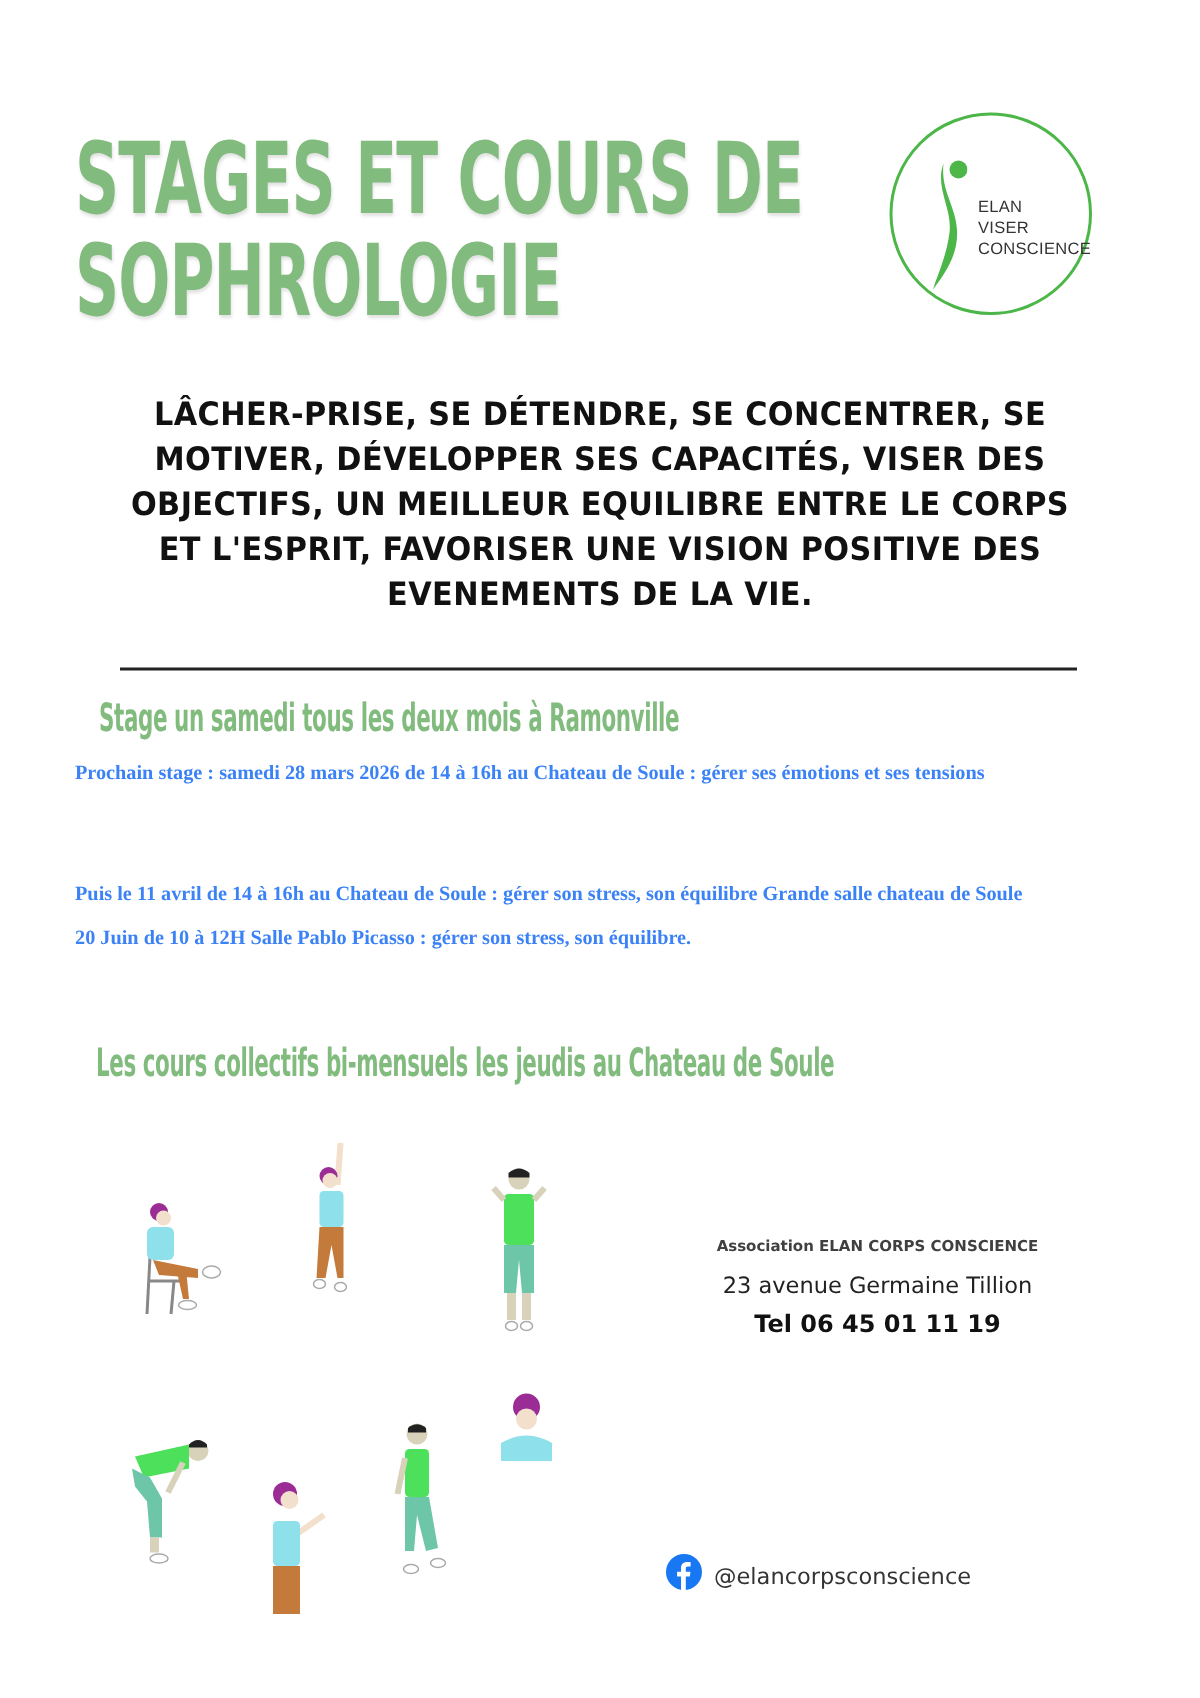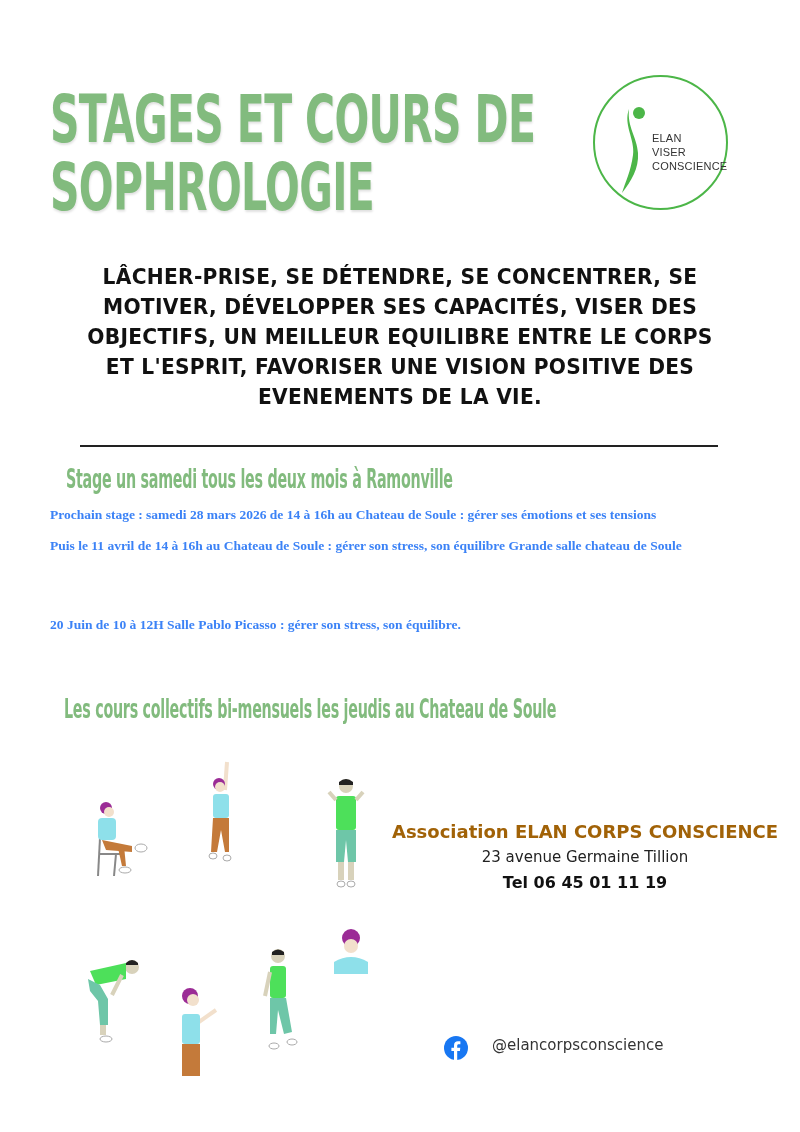"Puis le 11 avril de" .p2 { top: 536px -> 586px }
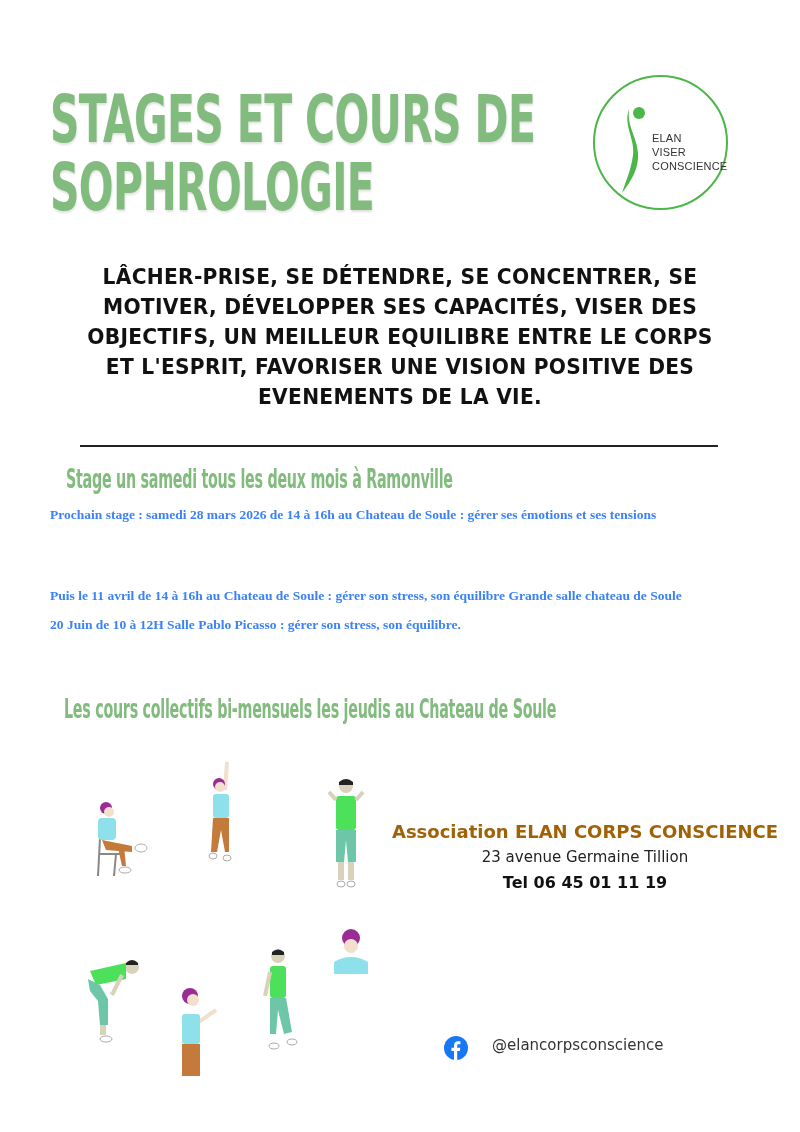"Association ELAN CORPS CONSCIENCE" .contact .assoc { color: #a16207 -> #404040; font-size: 18px -> 10px }
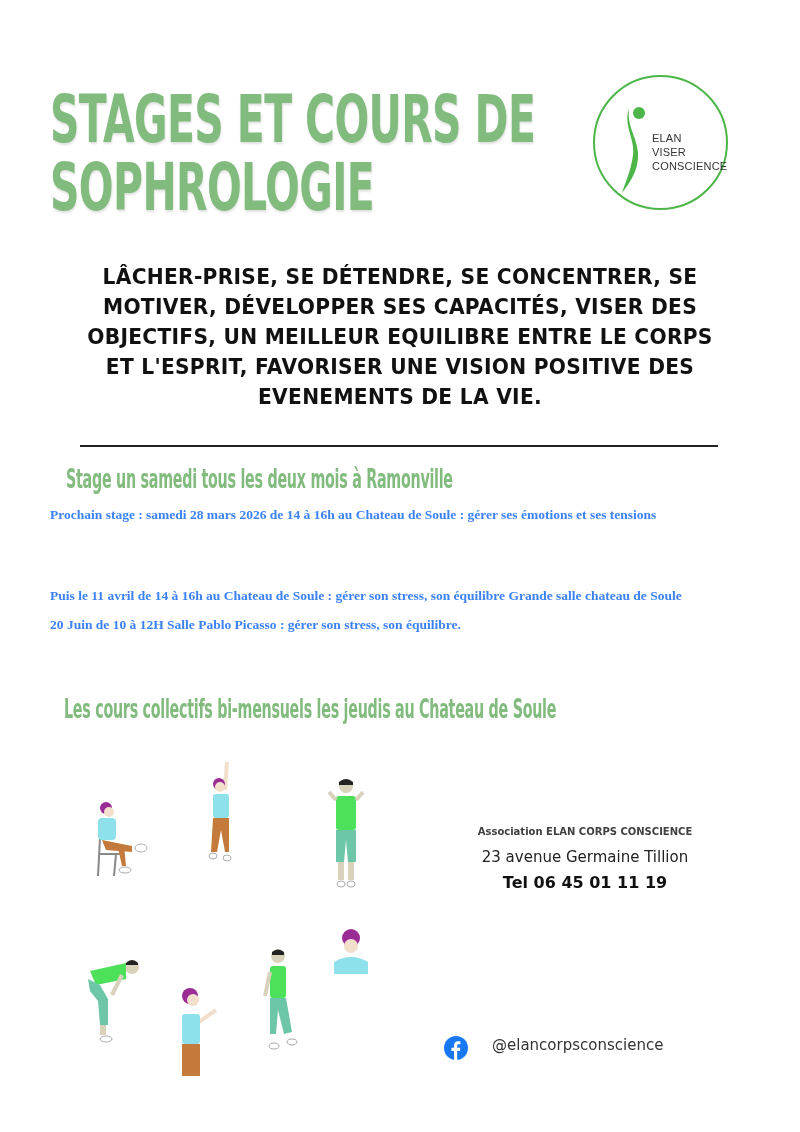"@elancorpsconscience" .social { align-items: flex-start -> flex-end; gap: 24px -> 8px }
